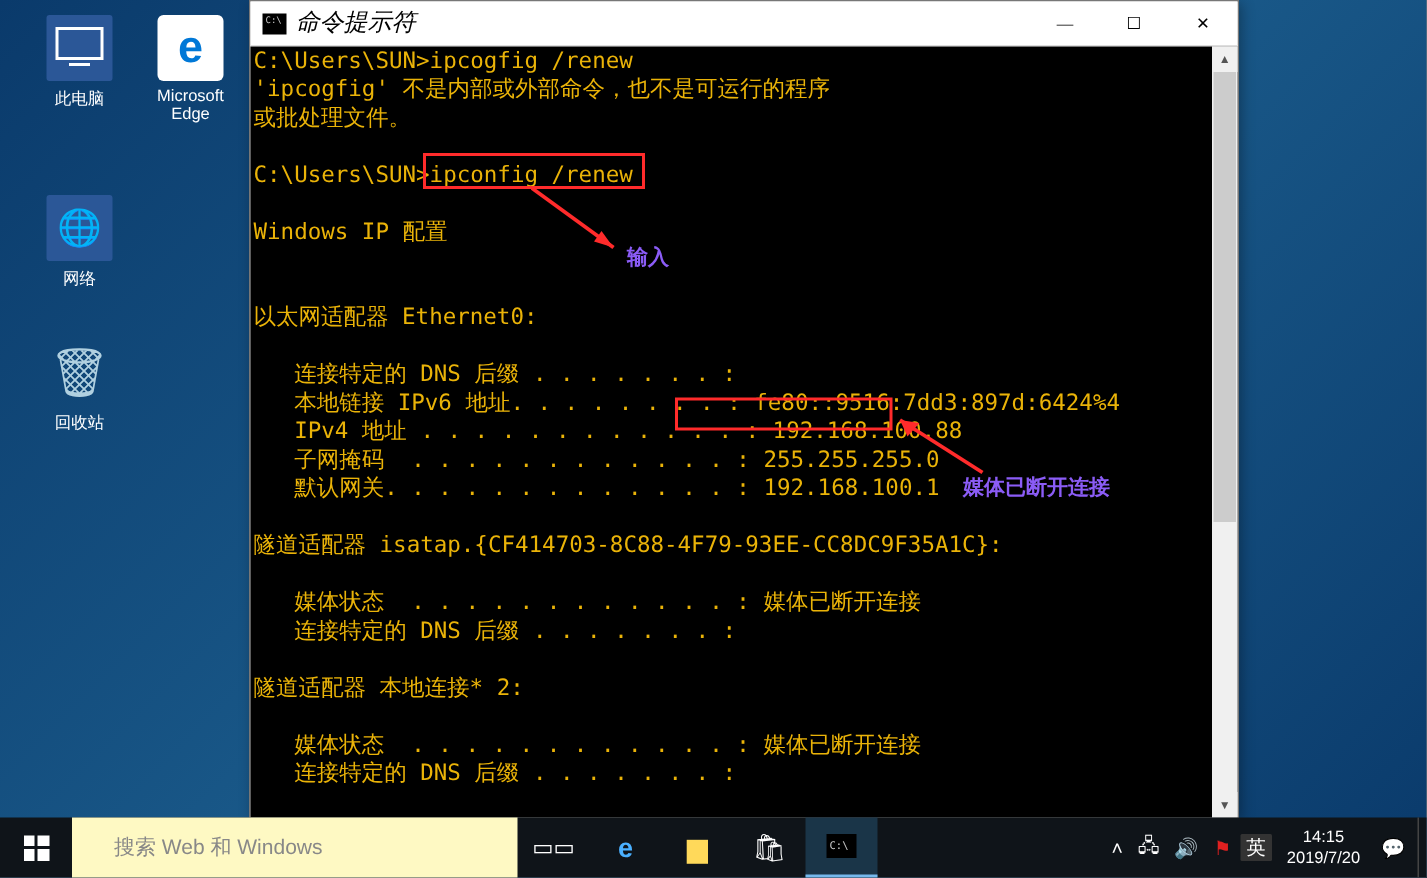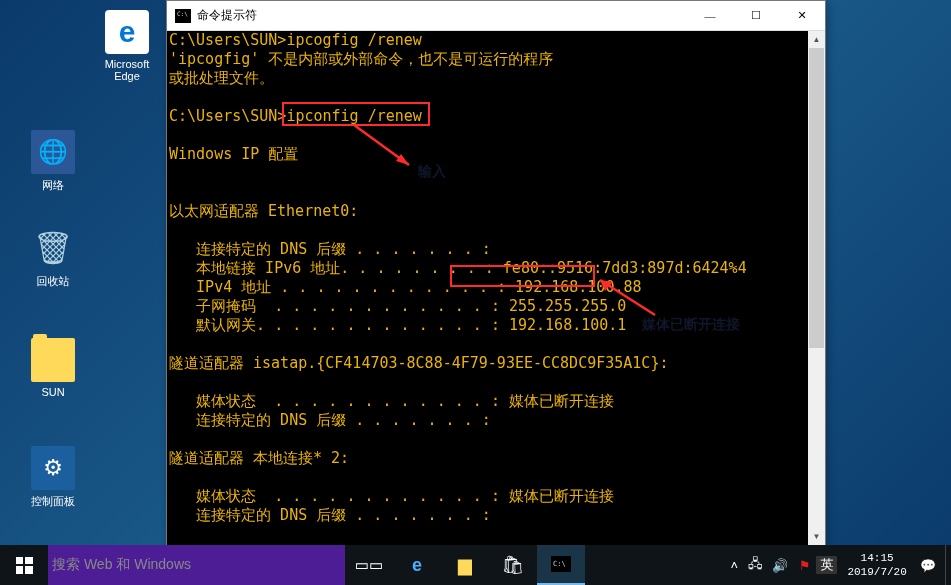"命令提示符" .titlebar .title { font-size: 12px -> 16px; font-style: none -> italic }
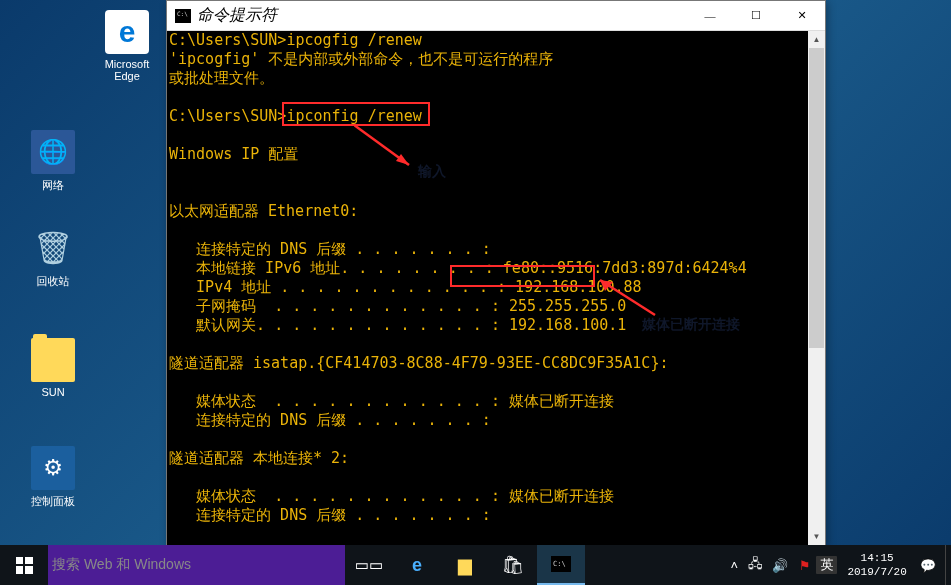"此电脑" div.desktop-icon { html: none -> <div> <div></div> <div>此电脑</div> </div> }
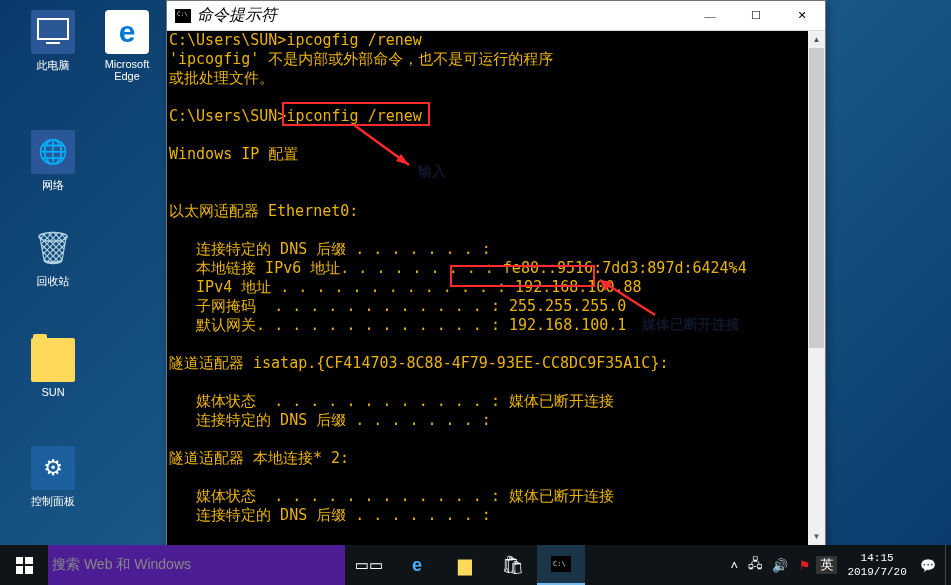"输入" .annot-text { color: #0f172a -> #8b5cf6 }
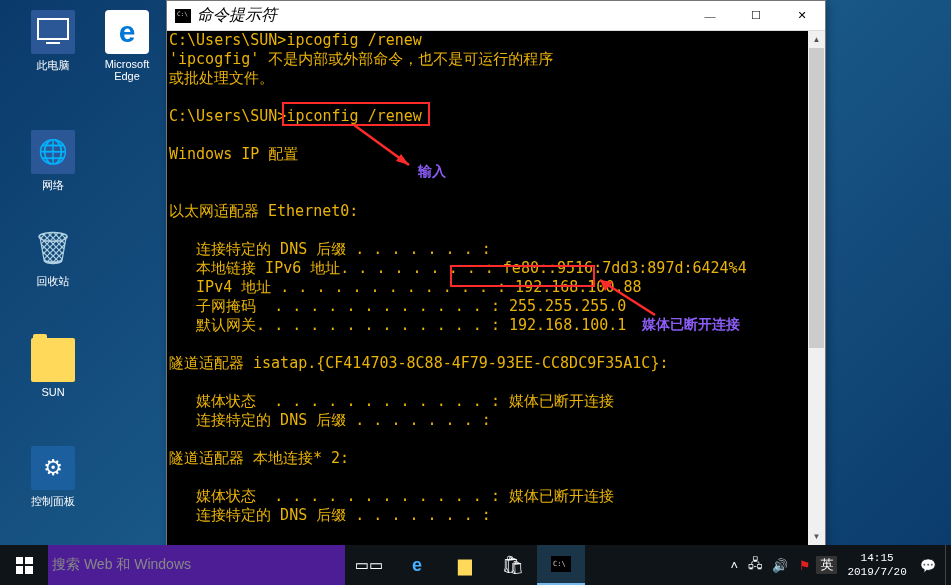"SUN" div.desktop-icon { html: <div> <div></div> <div>SUN</div> </div> -> none }
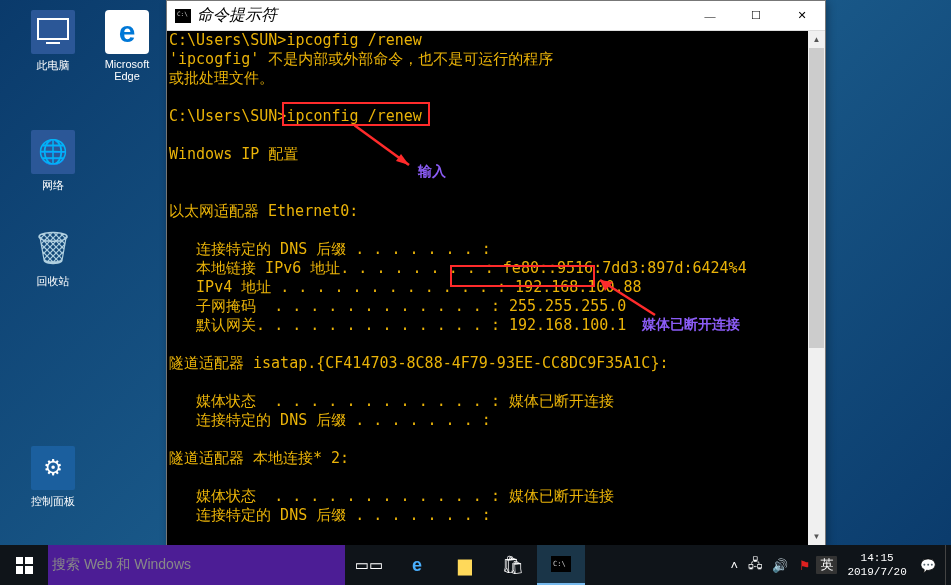"控制面板" div.desktop-icon { html: <div> <div></div> <div>控制面板</div> </div> -> none }
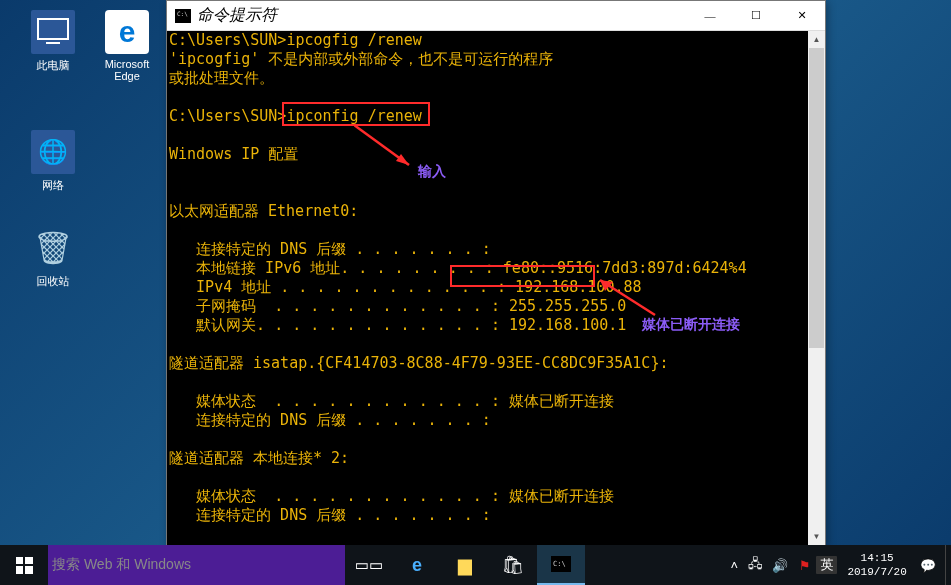"搜索 Web 和 Windows" .search-box { background: #4c1d95 -> #fef9c3; padding: 0 4px -> 0 28px }
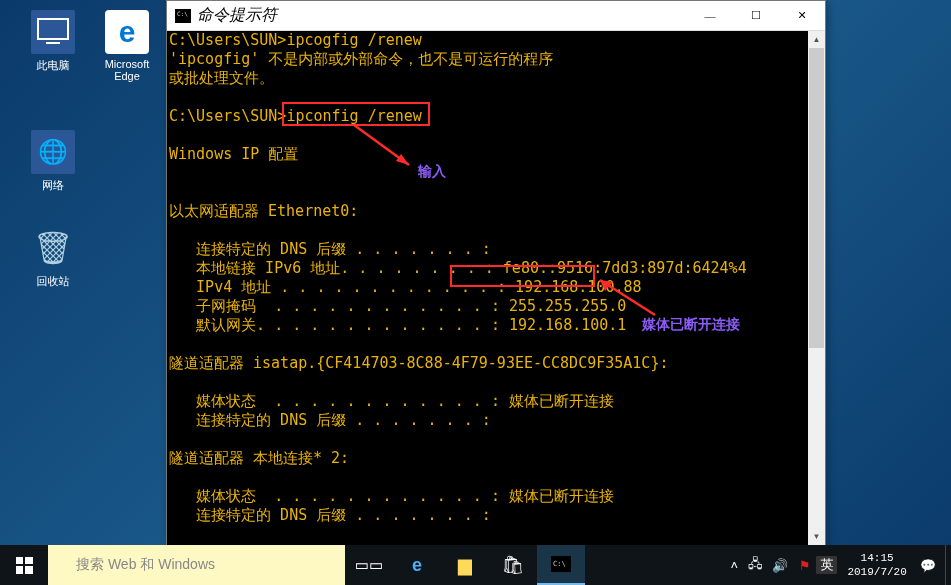"14:15" .clock { font-family: Liberation Mono, monospace -> none }
